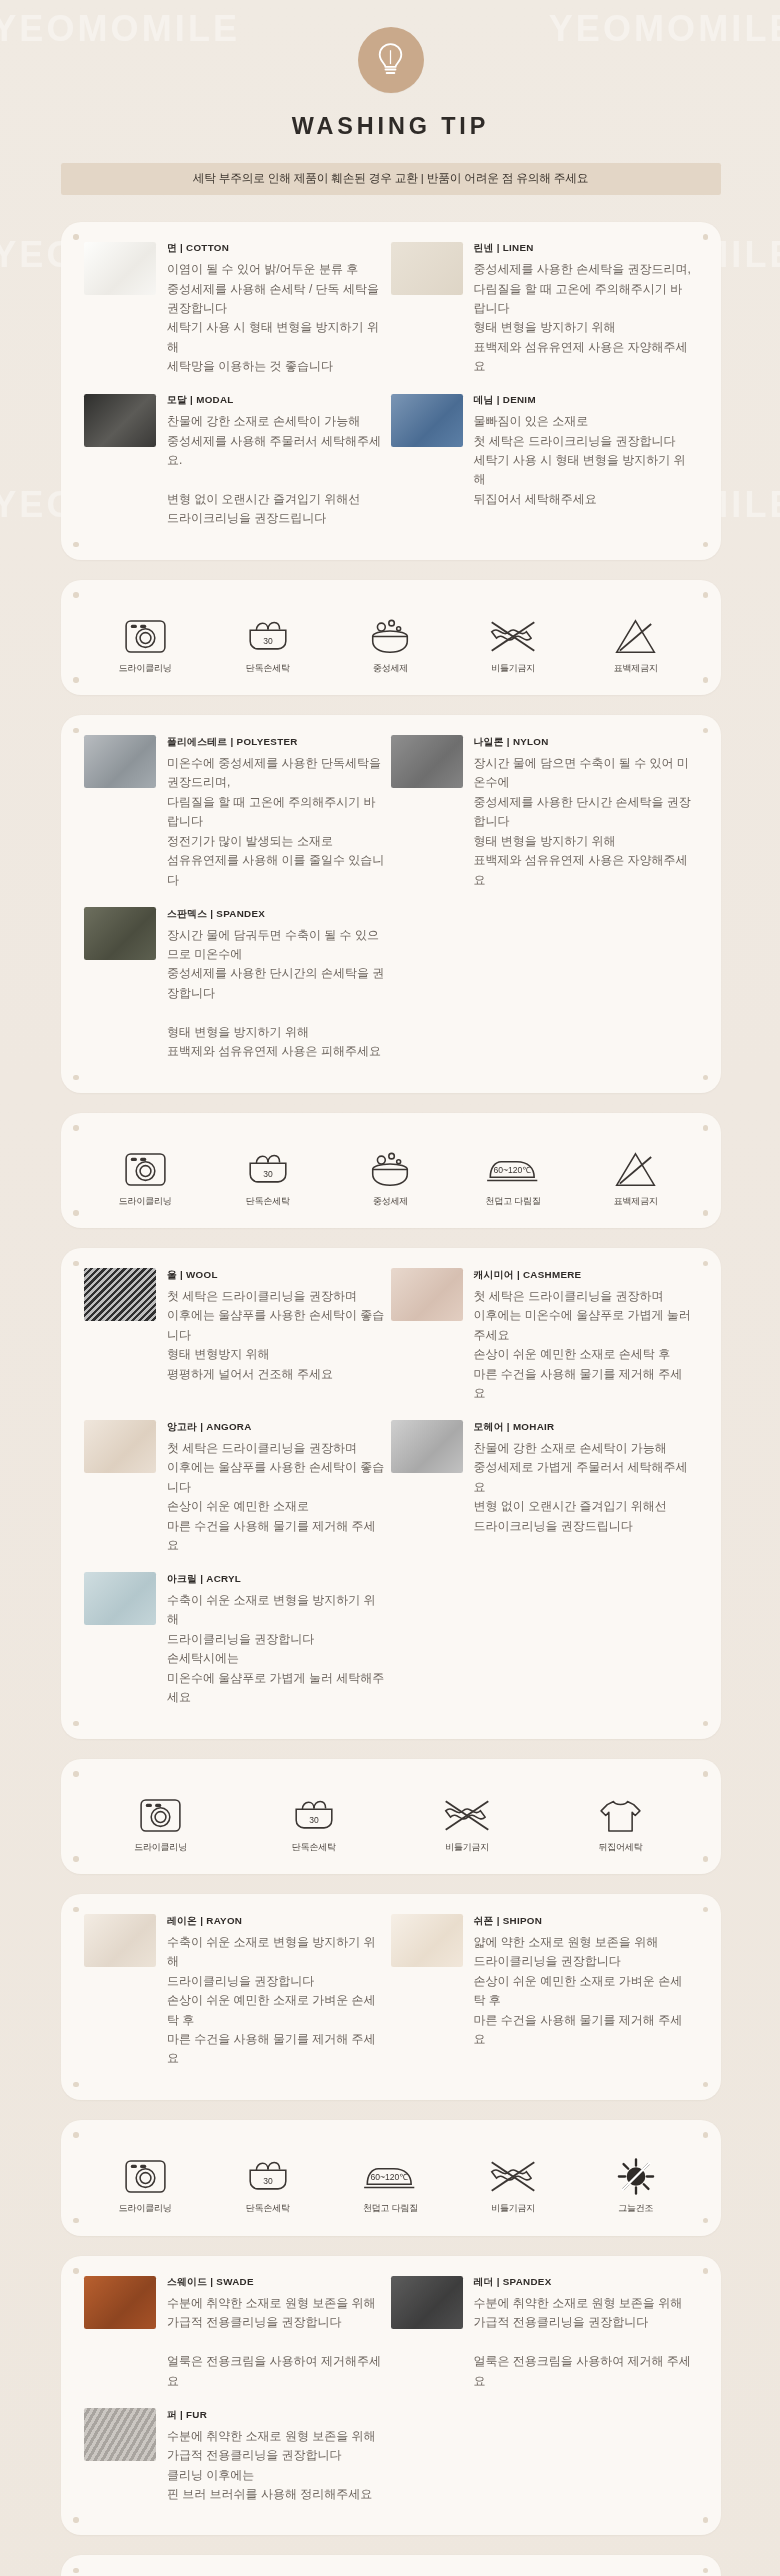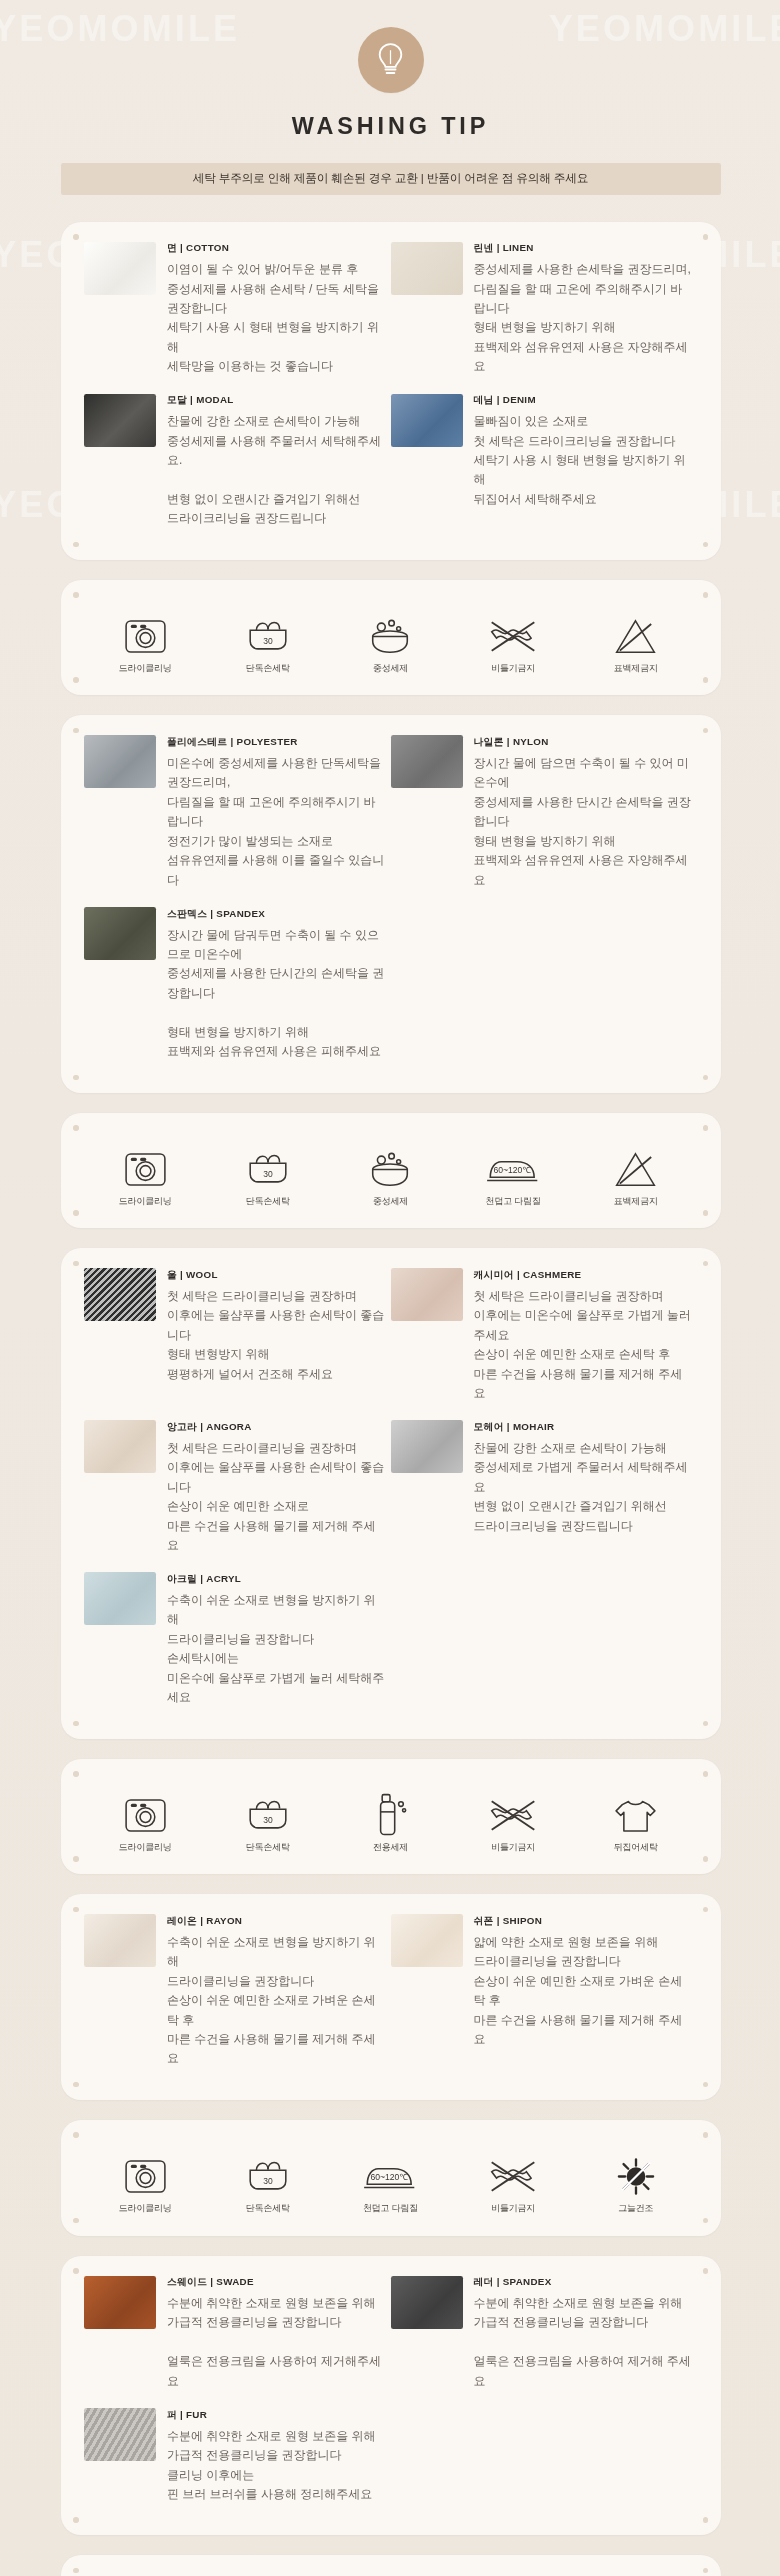"전용세제" div.icon-cell { html: <div> <div> <svg> <rect></rect> <path></path> <line></line> <circle></circle> <circle></circle> </svg> </div> <div>전용세제</div> </div> -> none }
